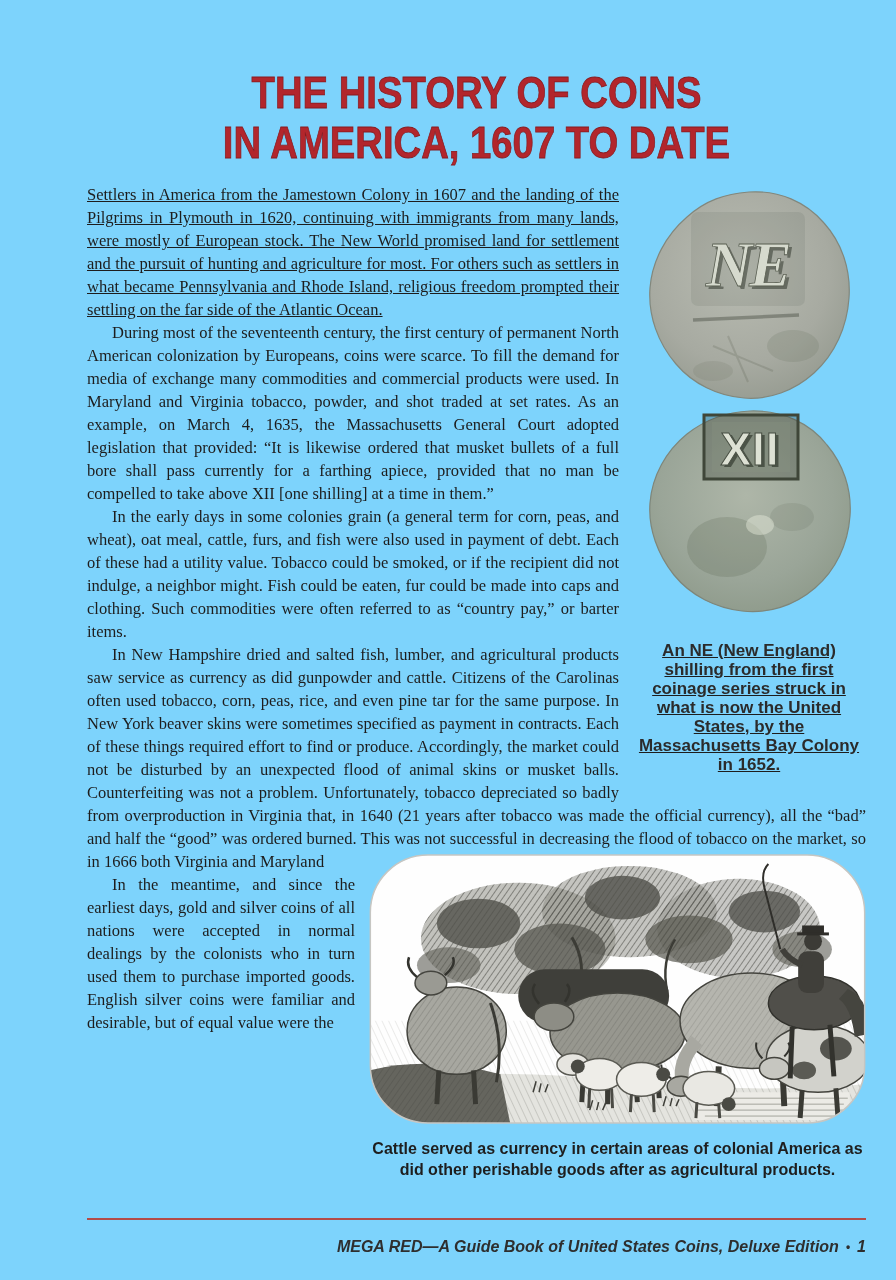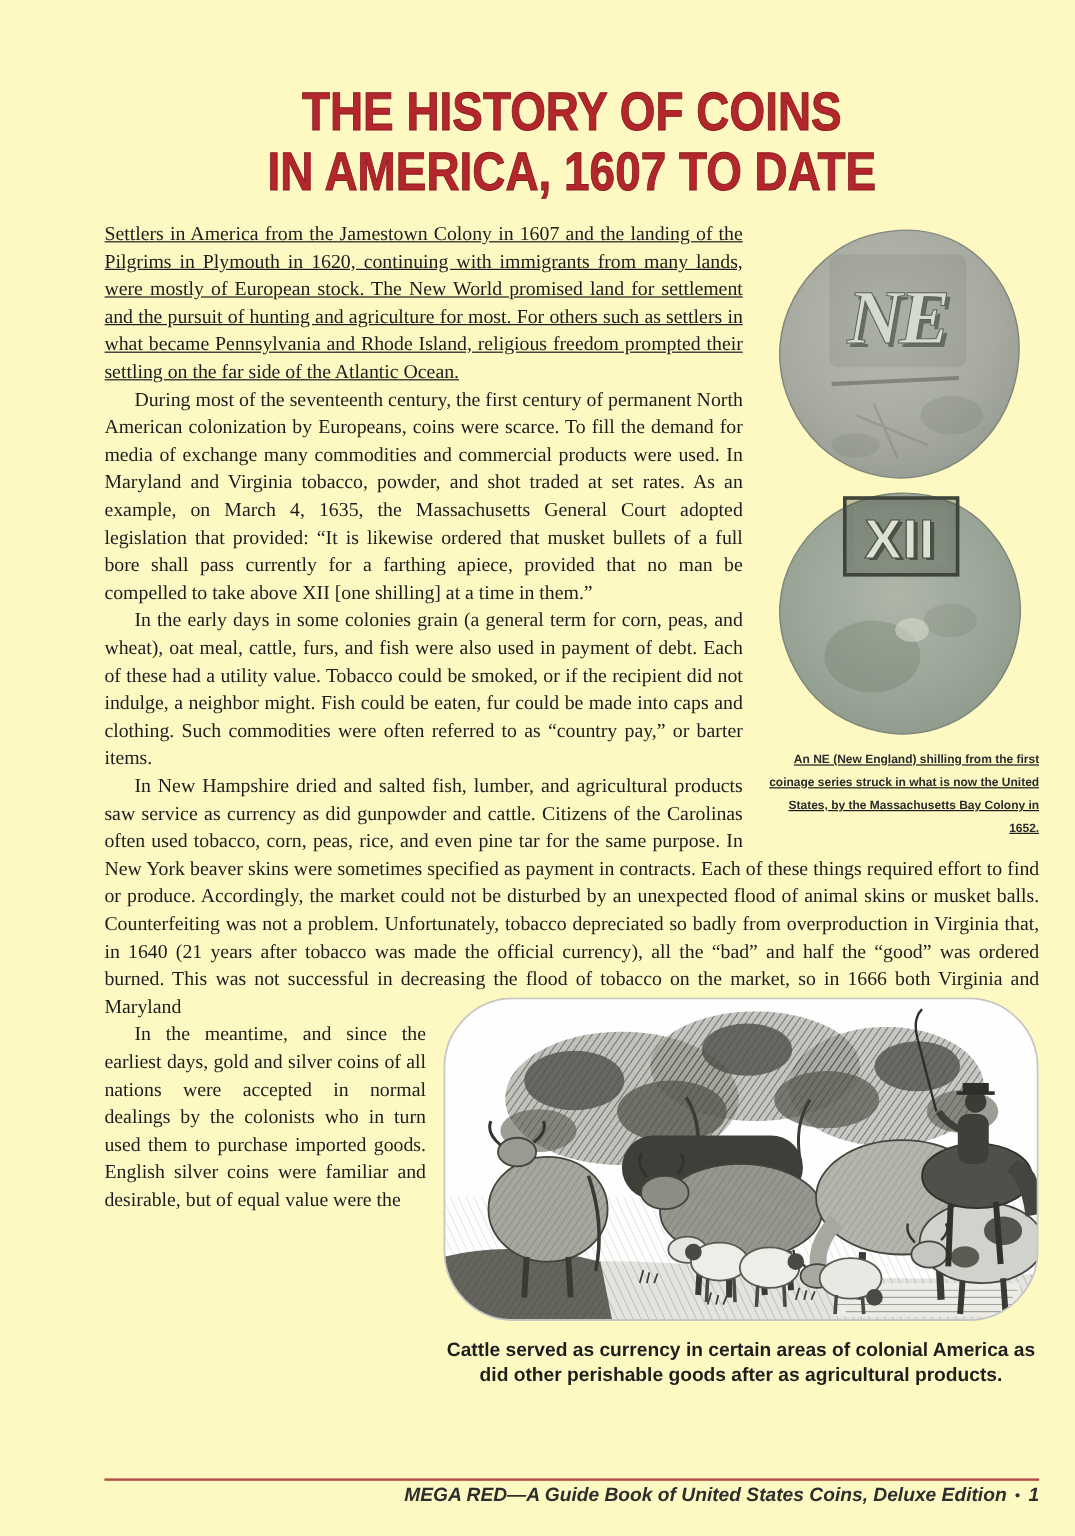"THE HISTORY OF COINS" .page { background: #fef9c3 -> #7dd3fc }
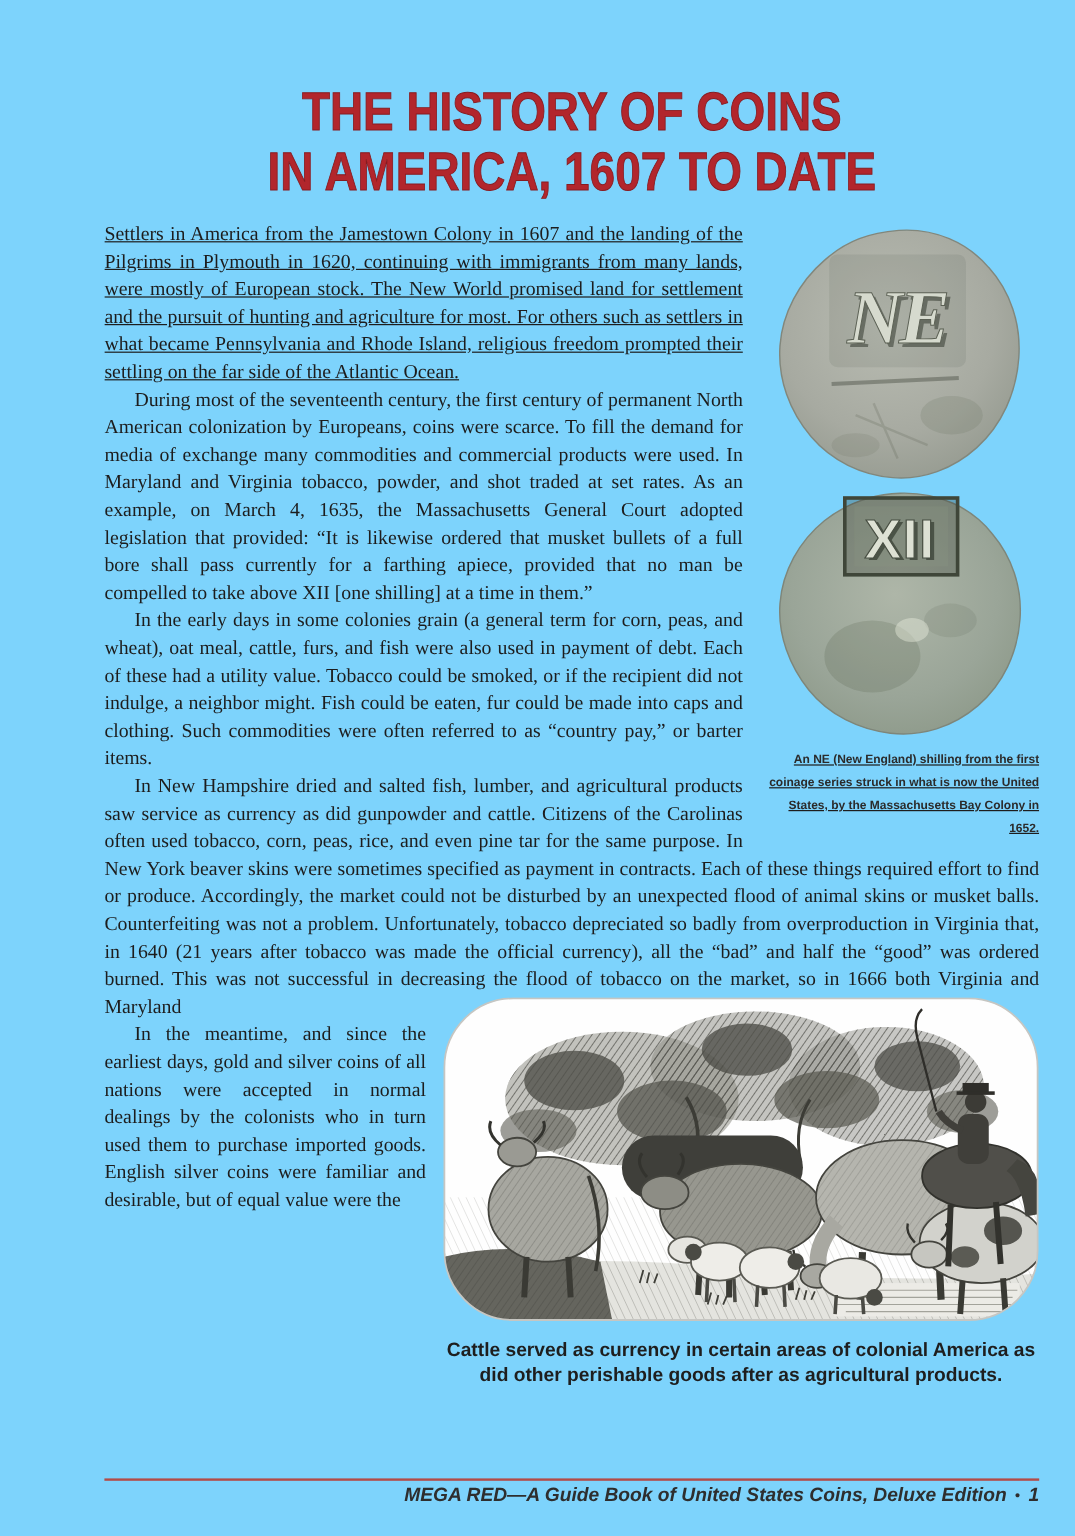"An NE (New England) shilling" .coin-caption { font-size: 10px -> 17px; margin-top: 11px -> 28px; text-align: right -> center }
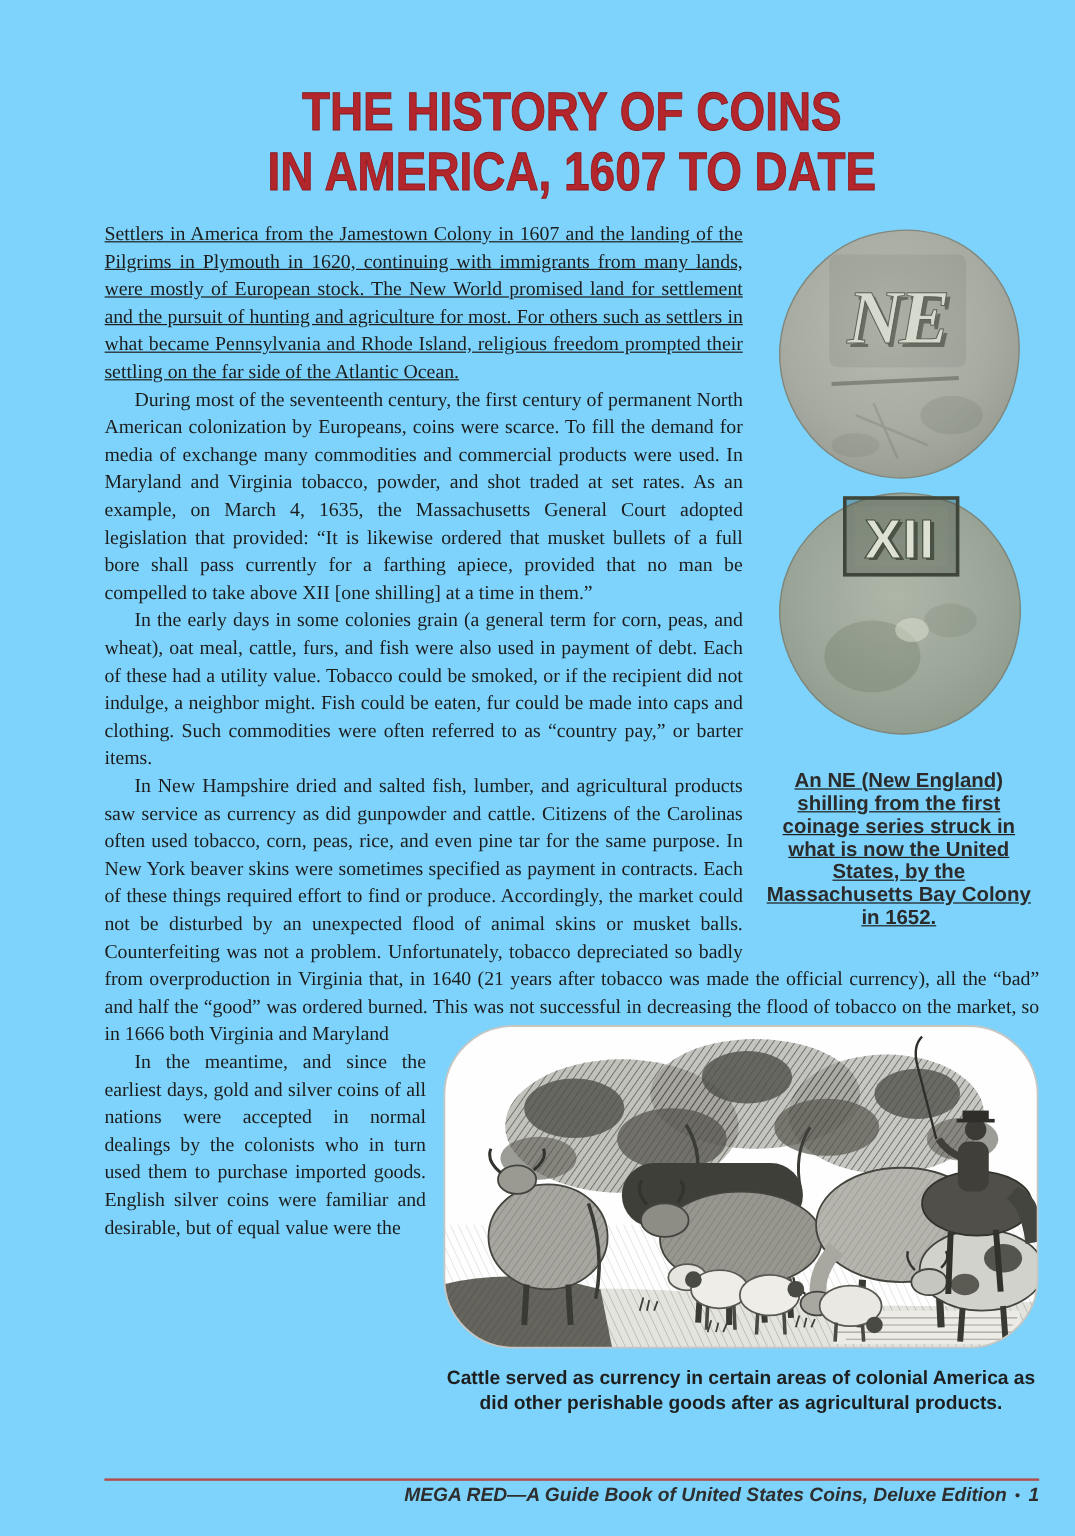"MEGA RED—A Guide Book of" .footer { padding-top: 4px -> 18px }
